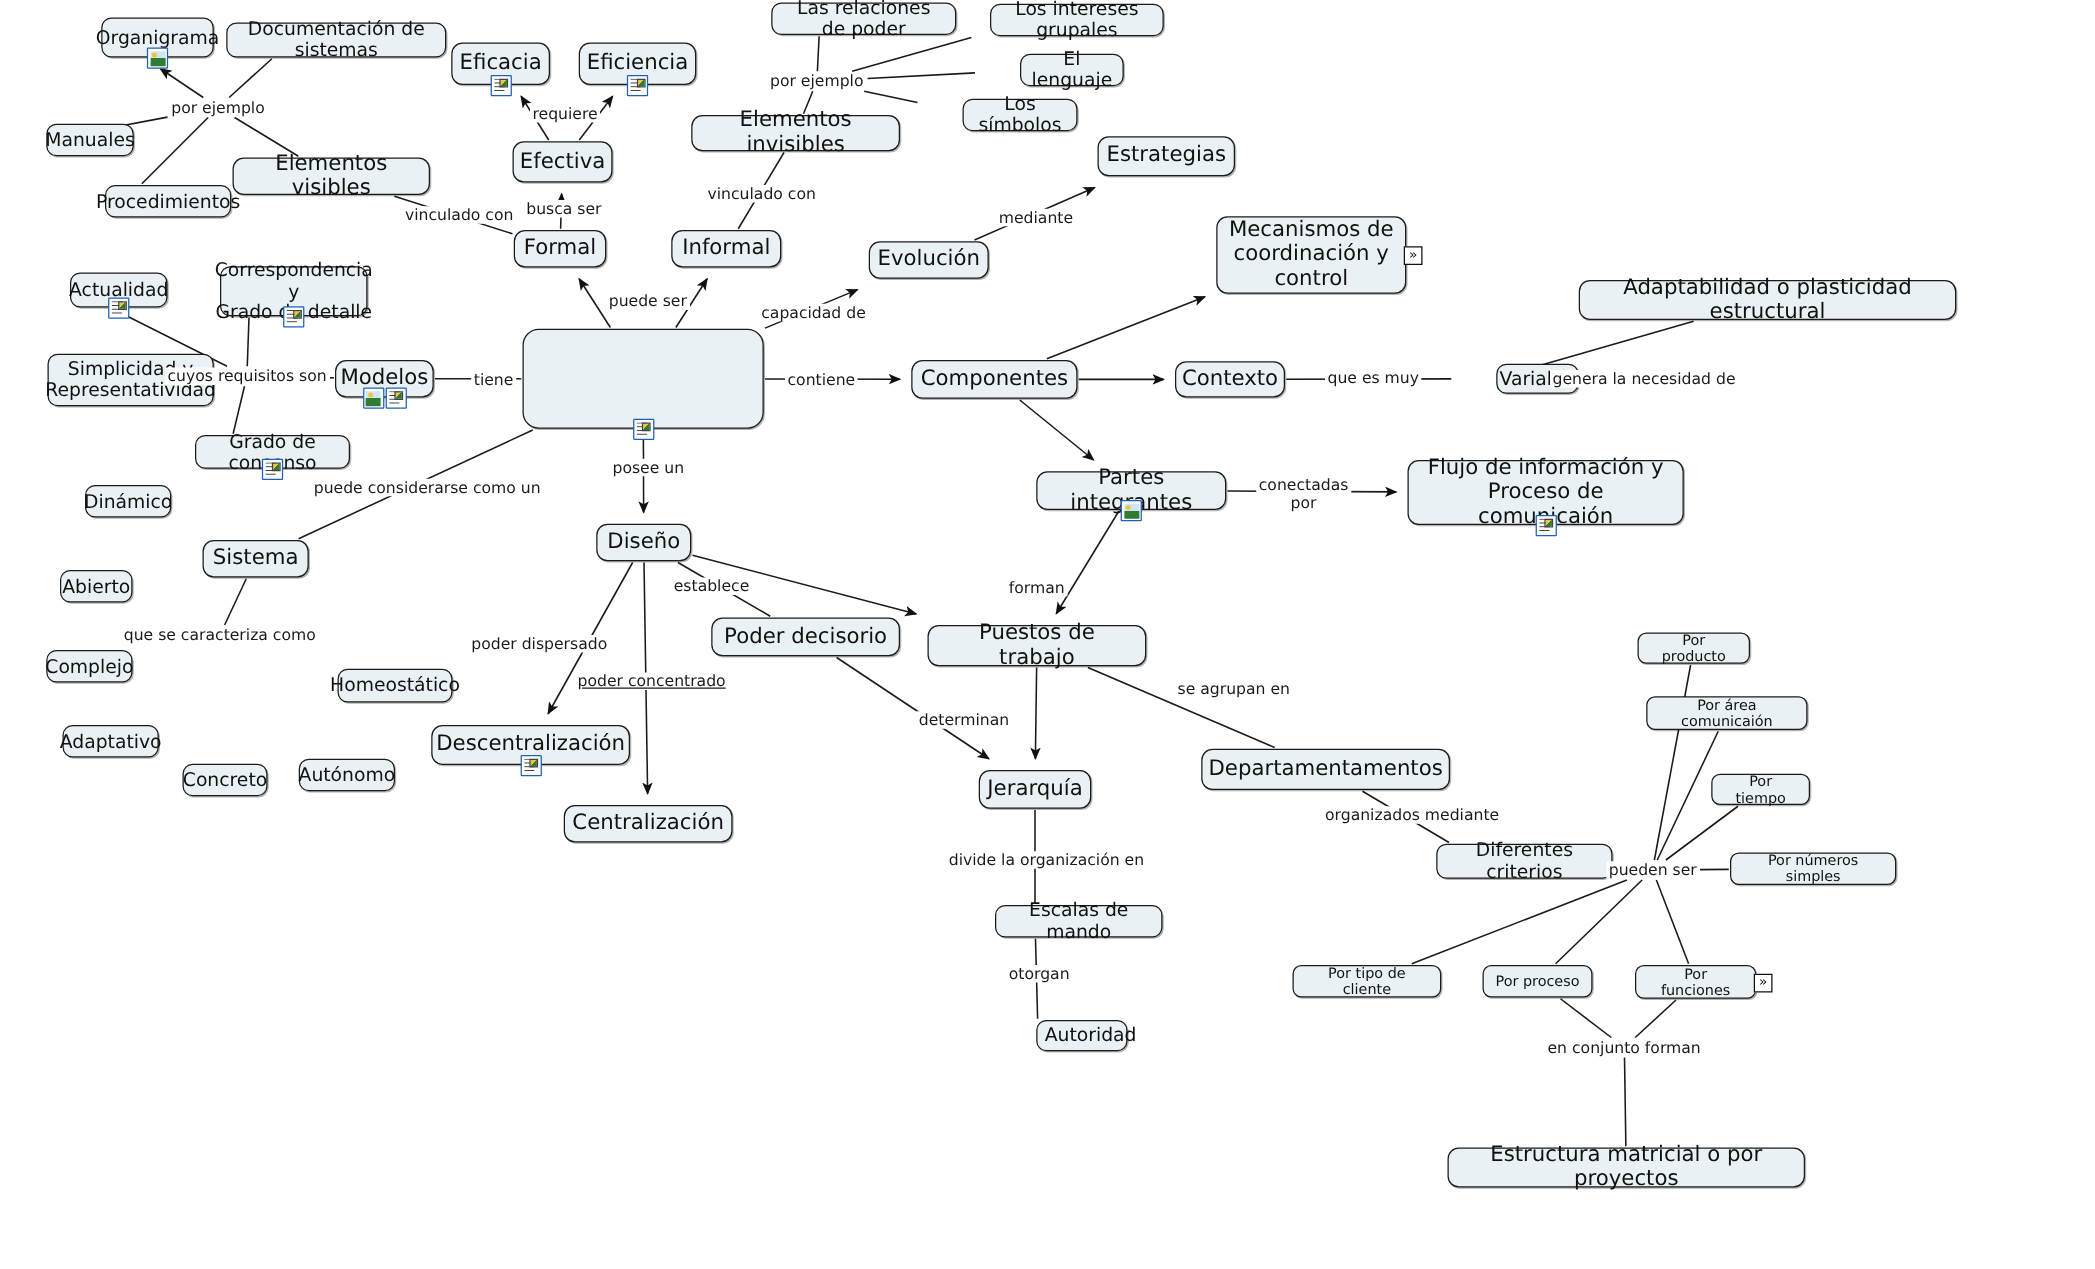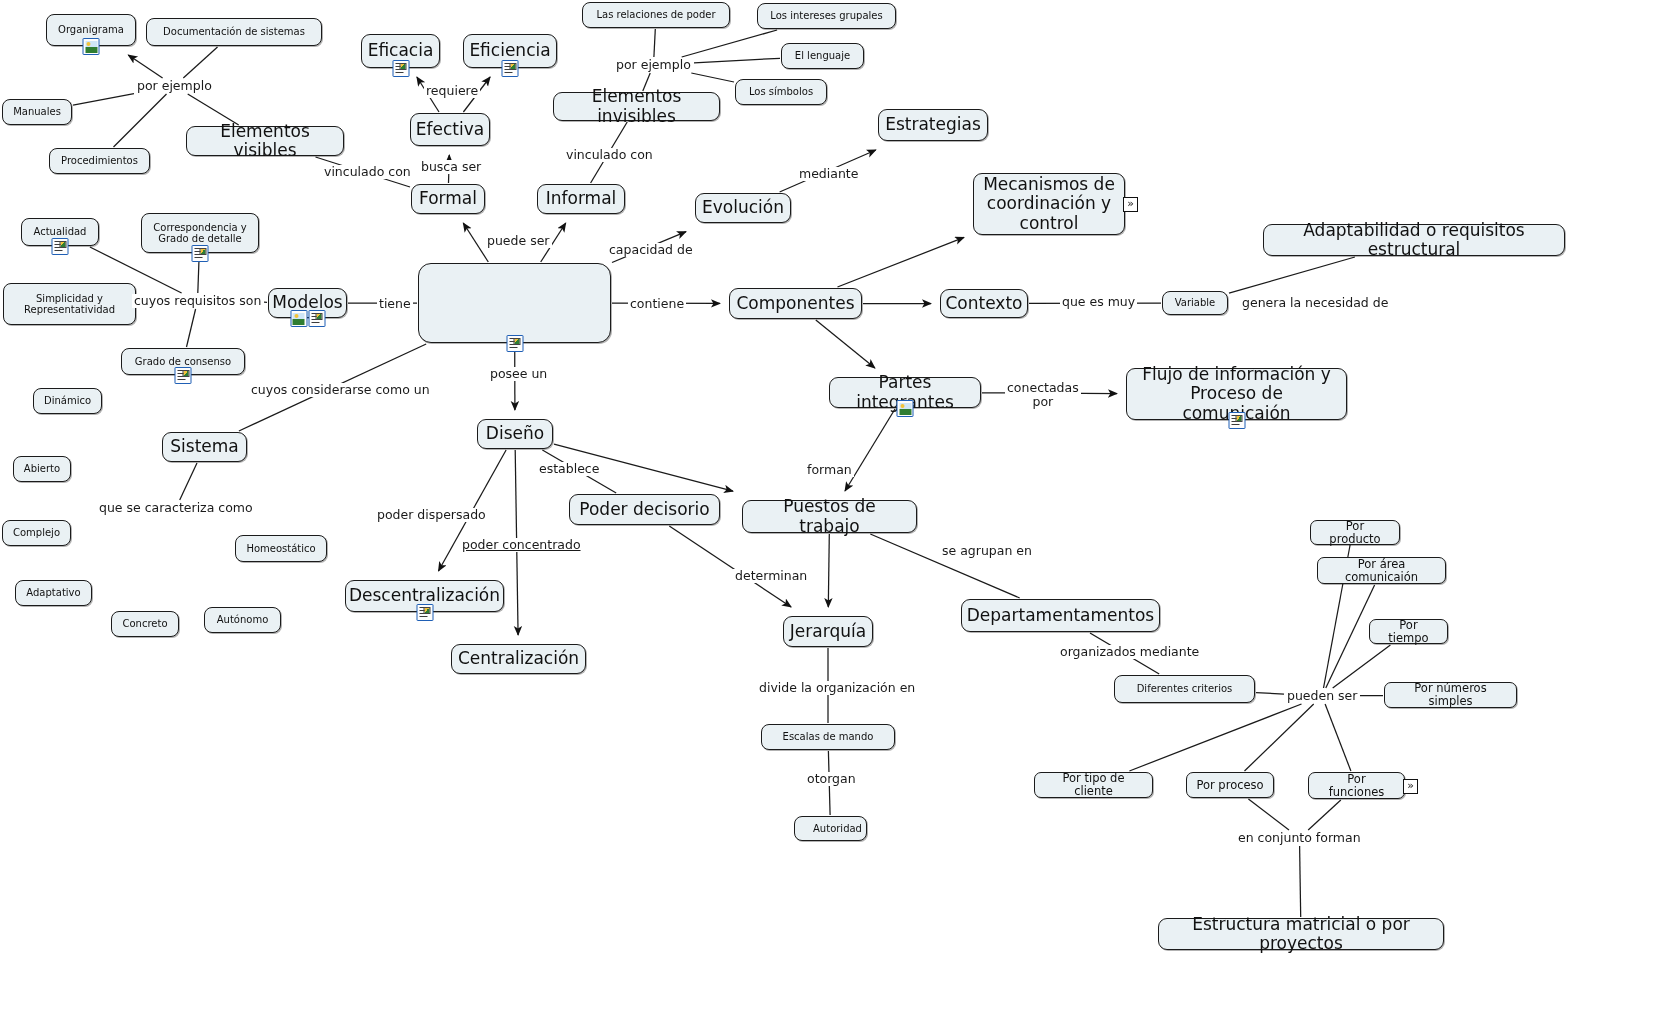"Las relaciones de poder" .node.sm { font-size: 10px -> 15px; margin-left: none -> 35px }
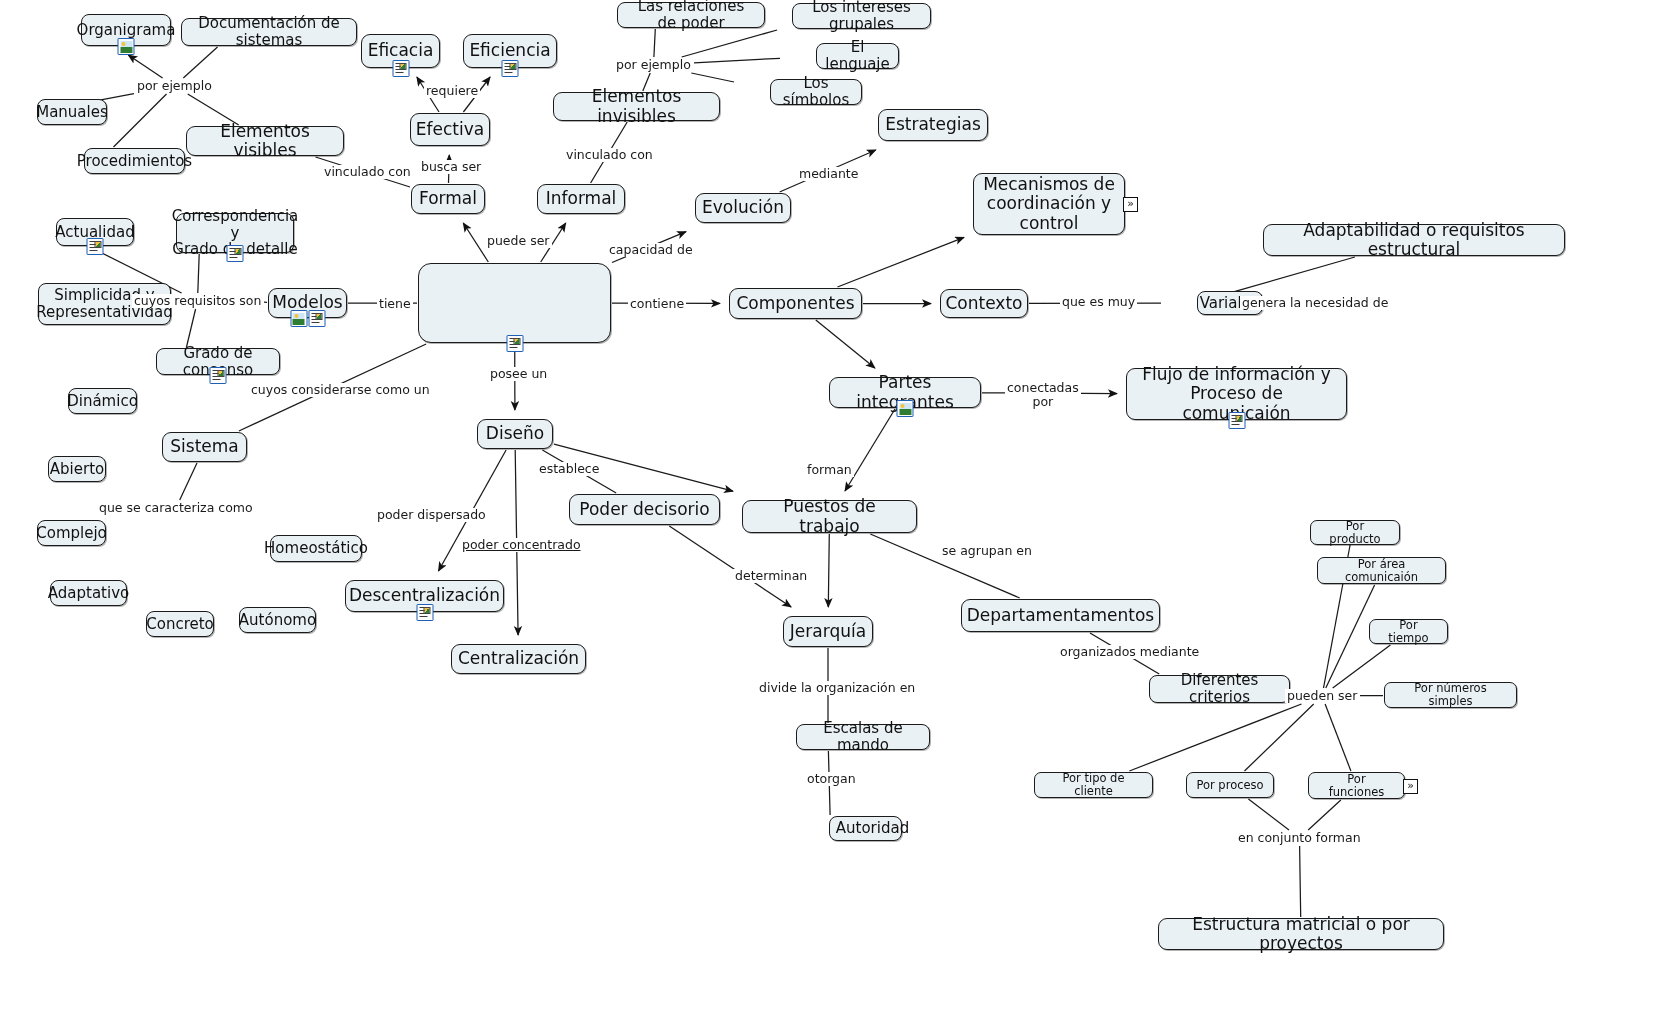"Adaptabilidad o requisitos estructural" span { text: requisitos -> plasticidad }
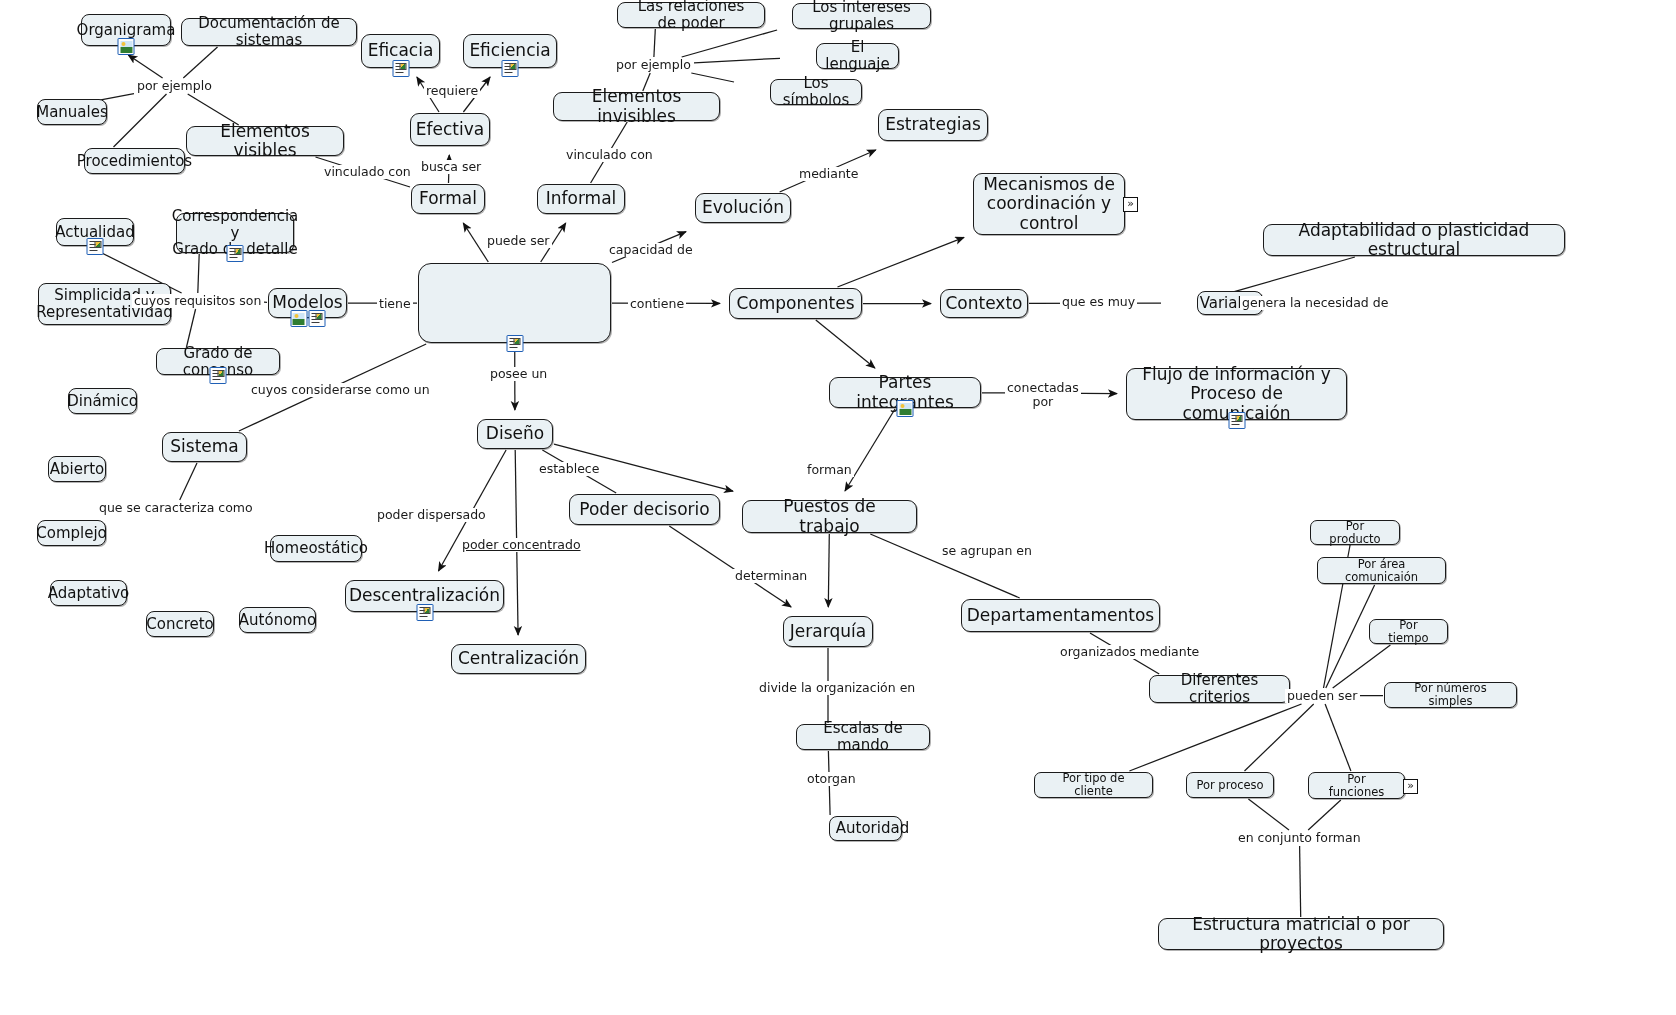"cuyos considerarse como un" div.link-label { text: cuyos -> puede }
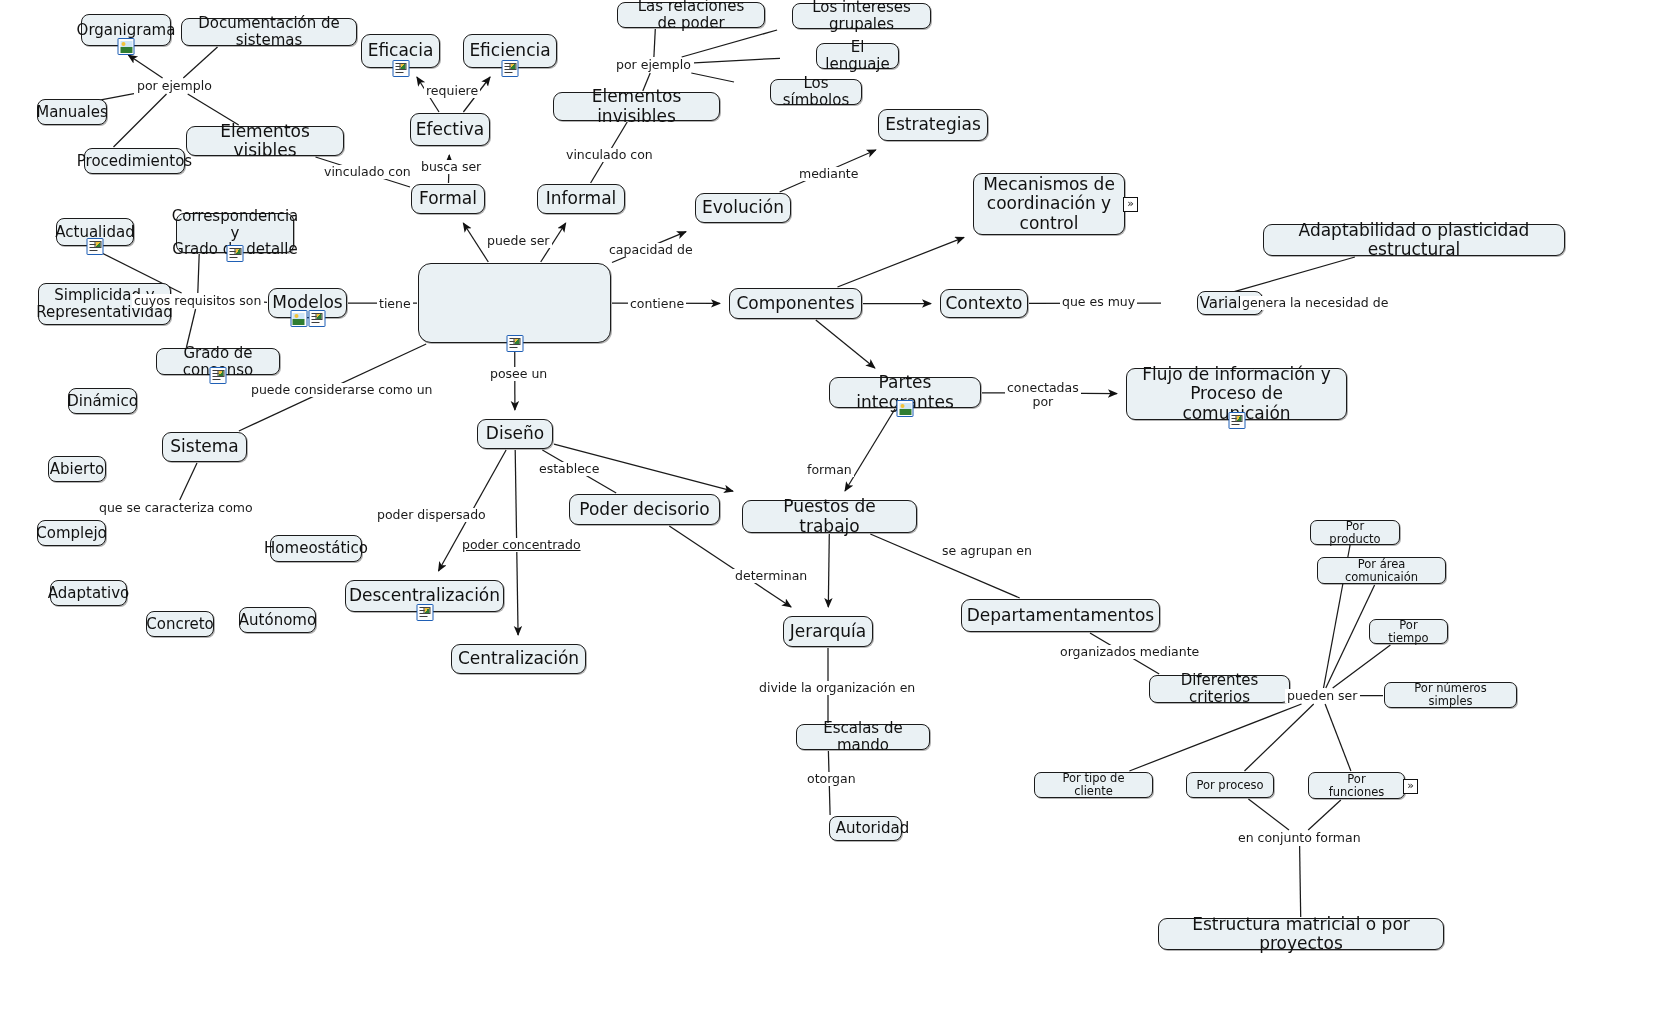"Por producto" div.node { margin-top: 14px -> none }
